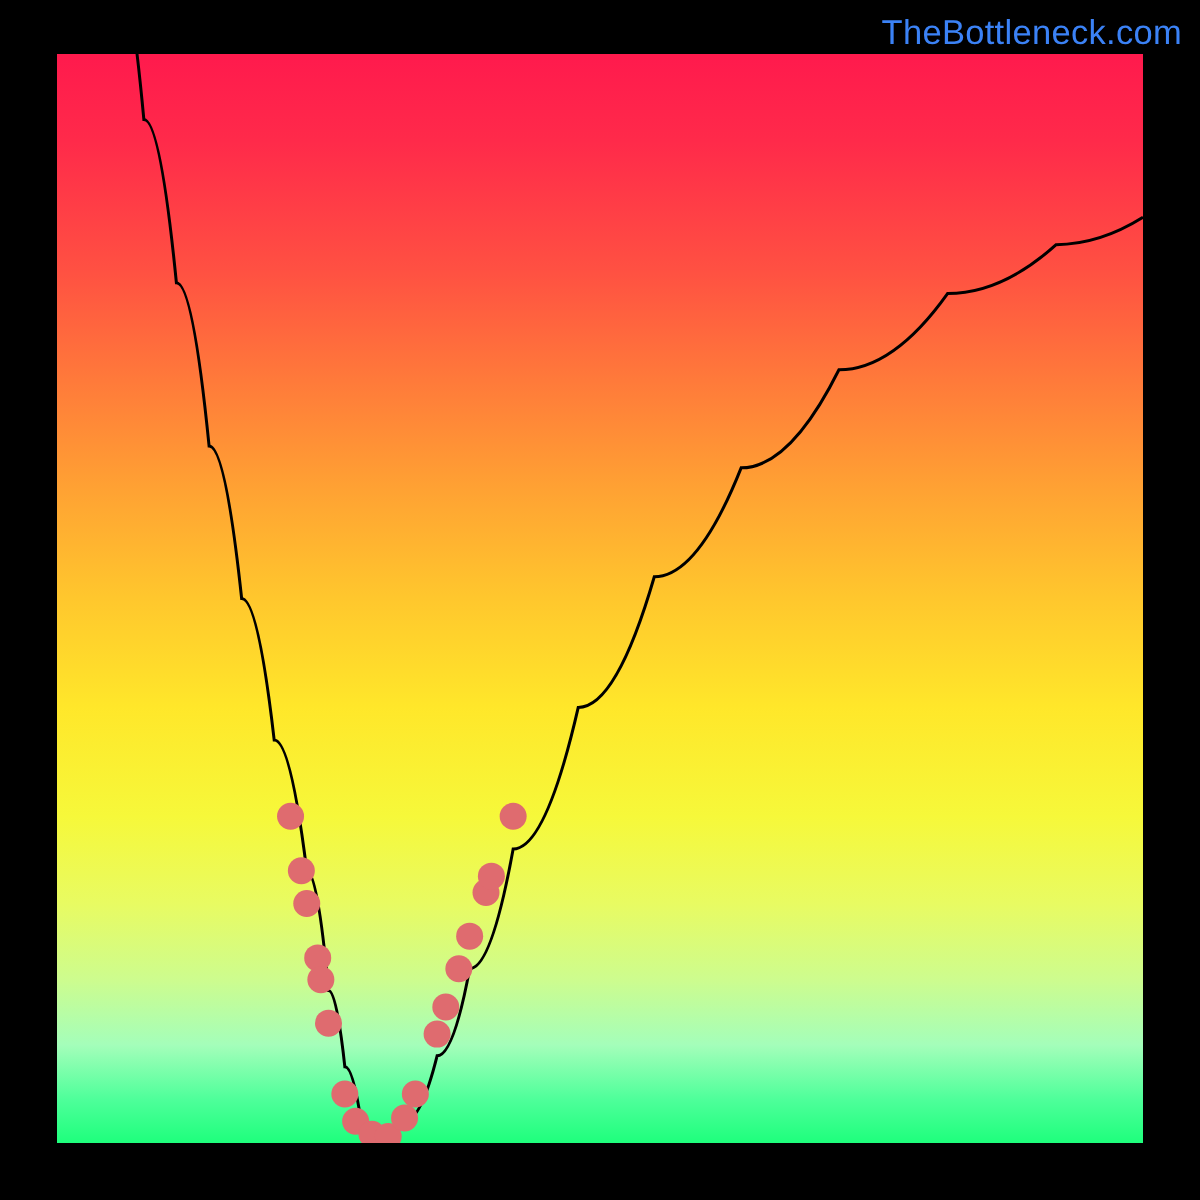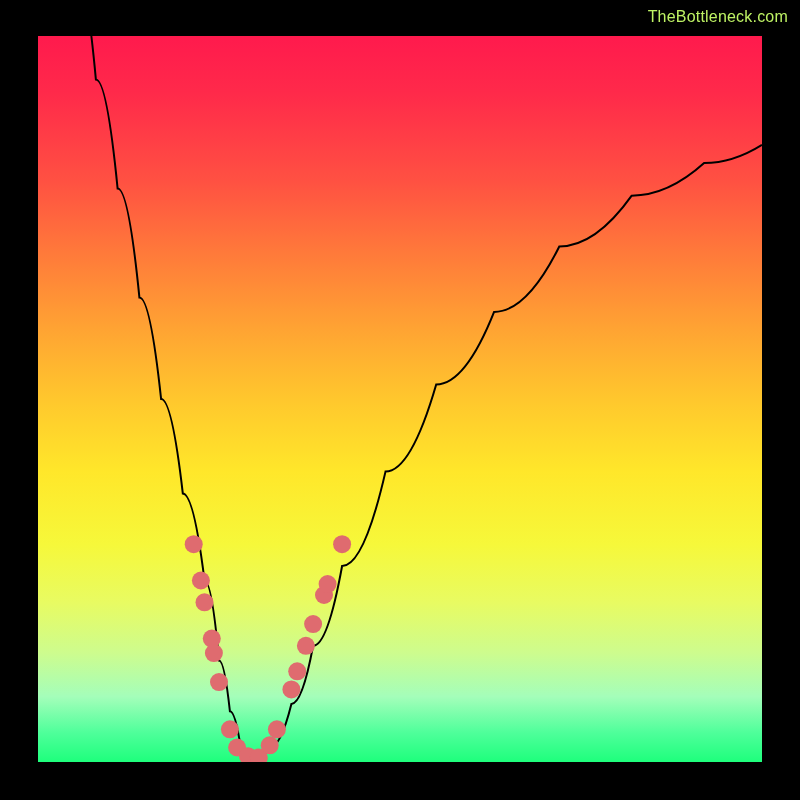"TheBottleneck.com" .watermark { color: #bef264 -> #3b82f6; font-size: 16px -> 23px }
